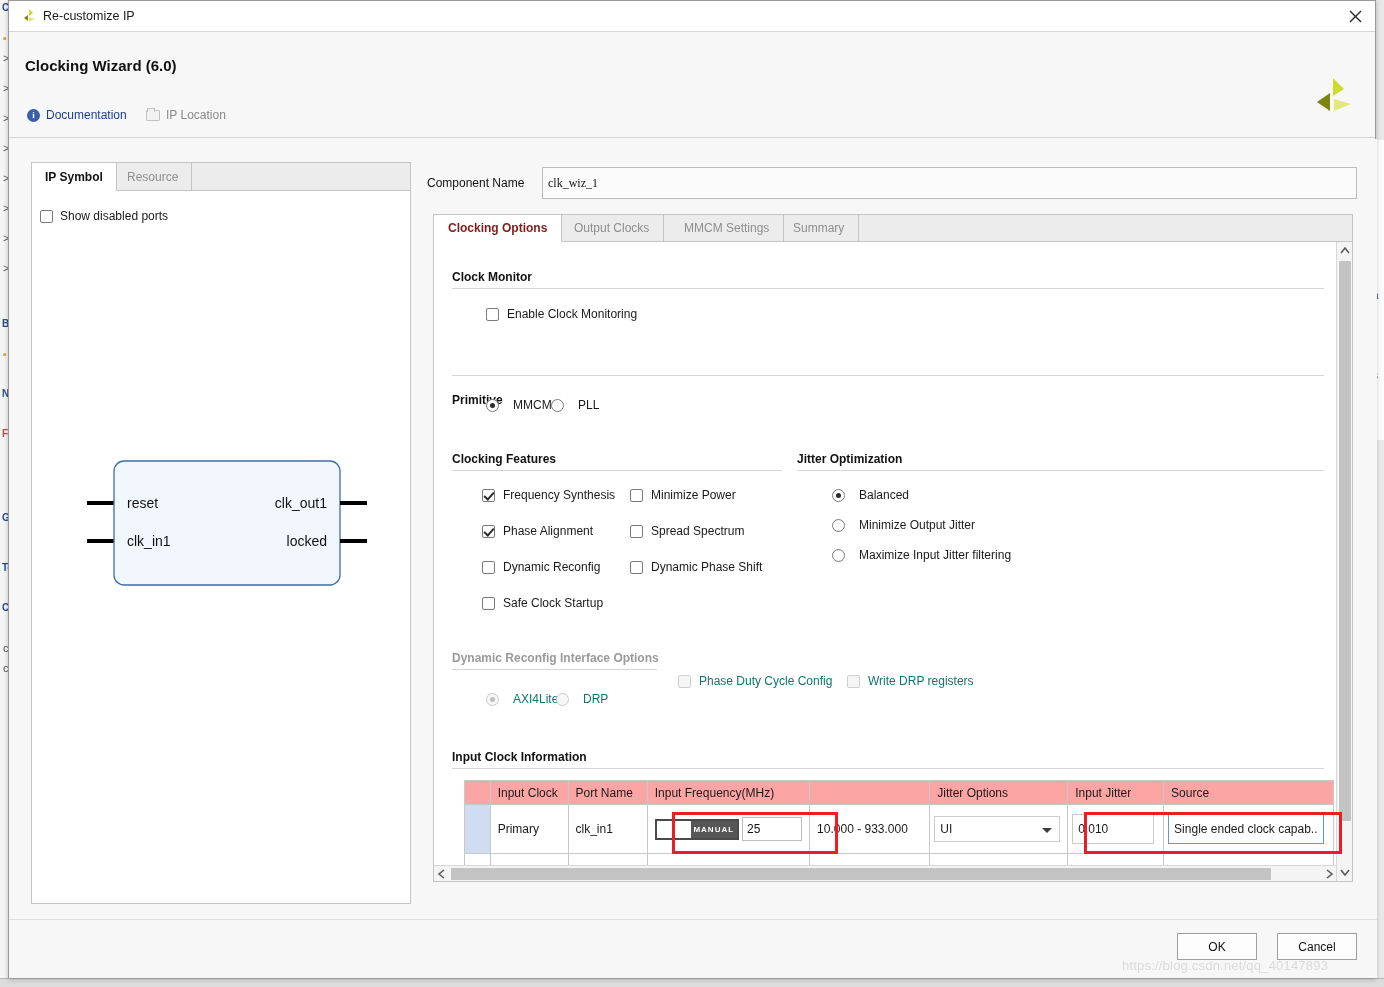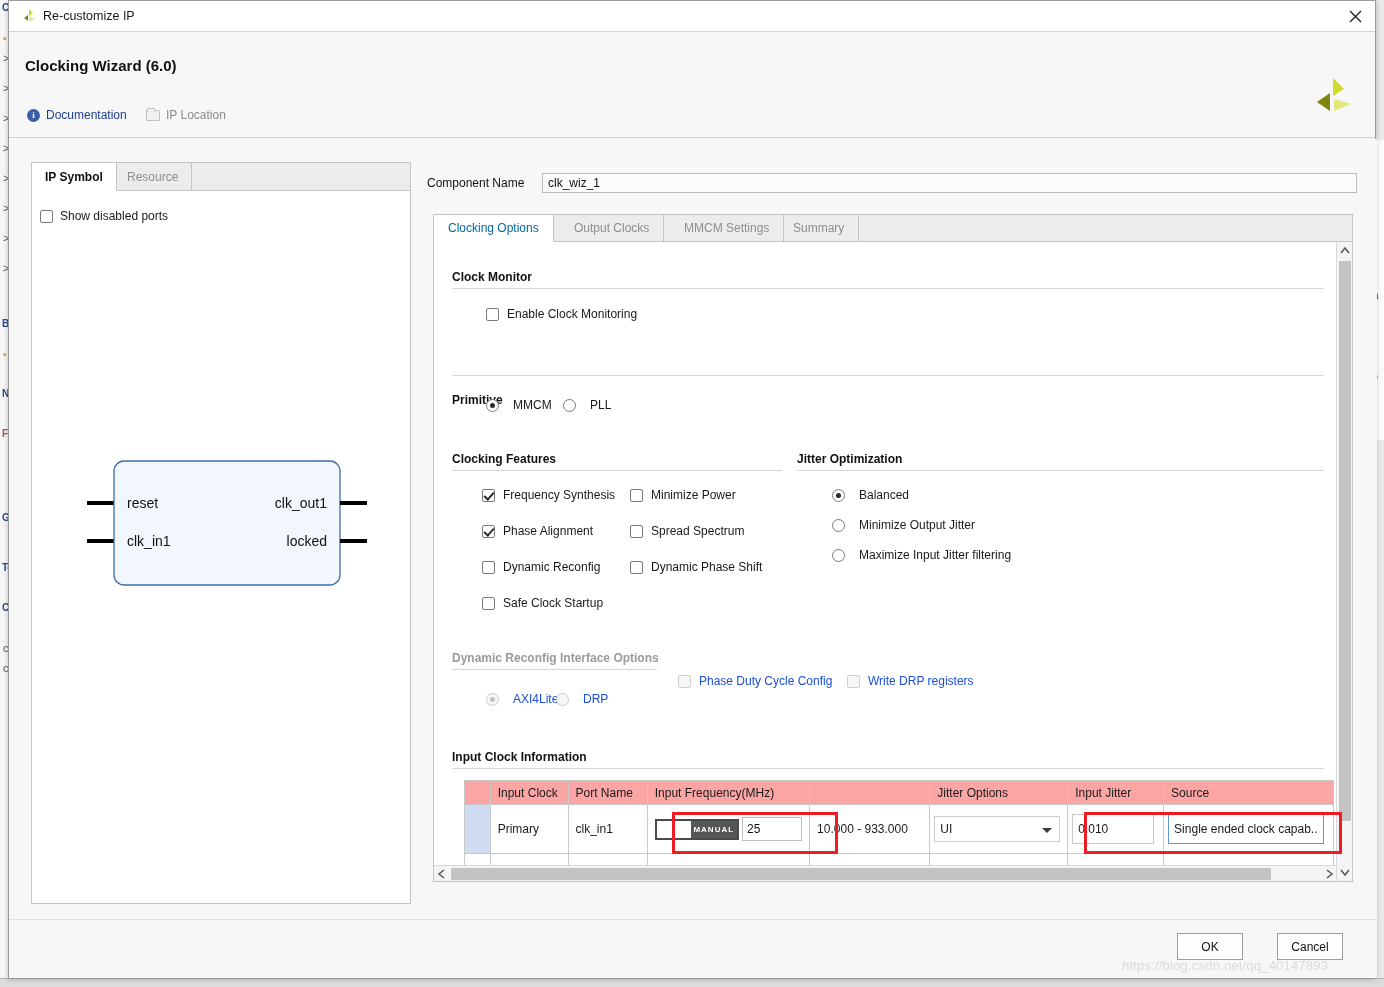"clk_wiz_1" #compname-input { font-family: Liberation Sans, sans-serif -> Liberation Serif, serif; height: 20px -> 32px }
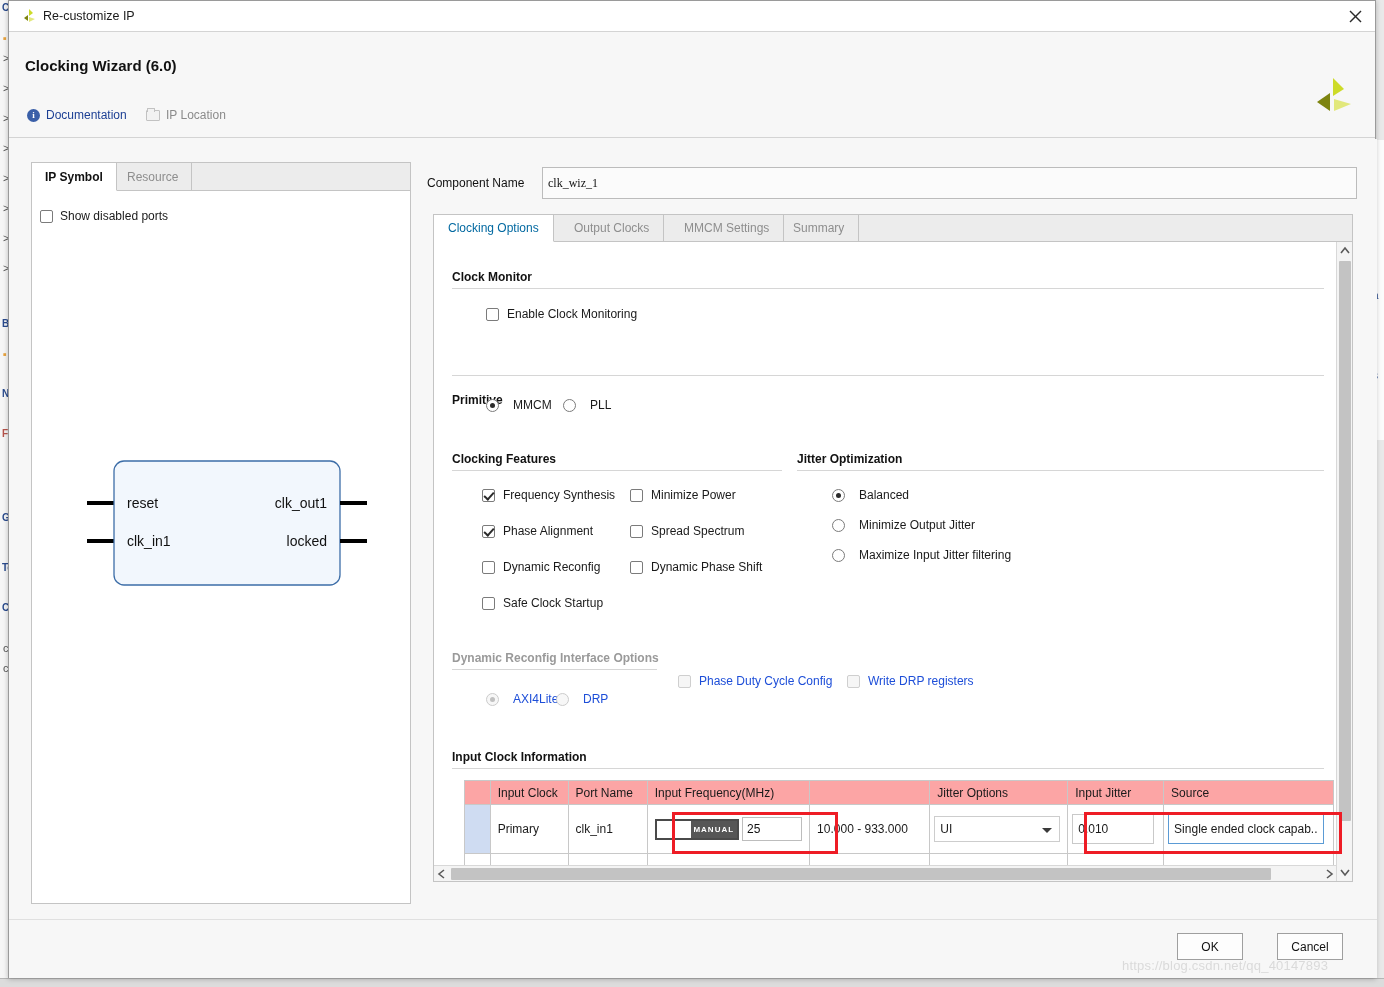"Clocking Options" .tabitem.active { color: #0369a1 -> #7f1d1d; font-weight: normal -> bold }
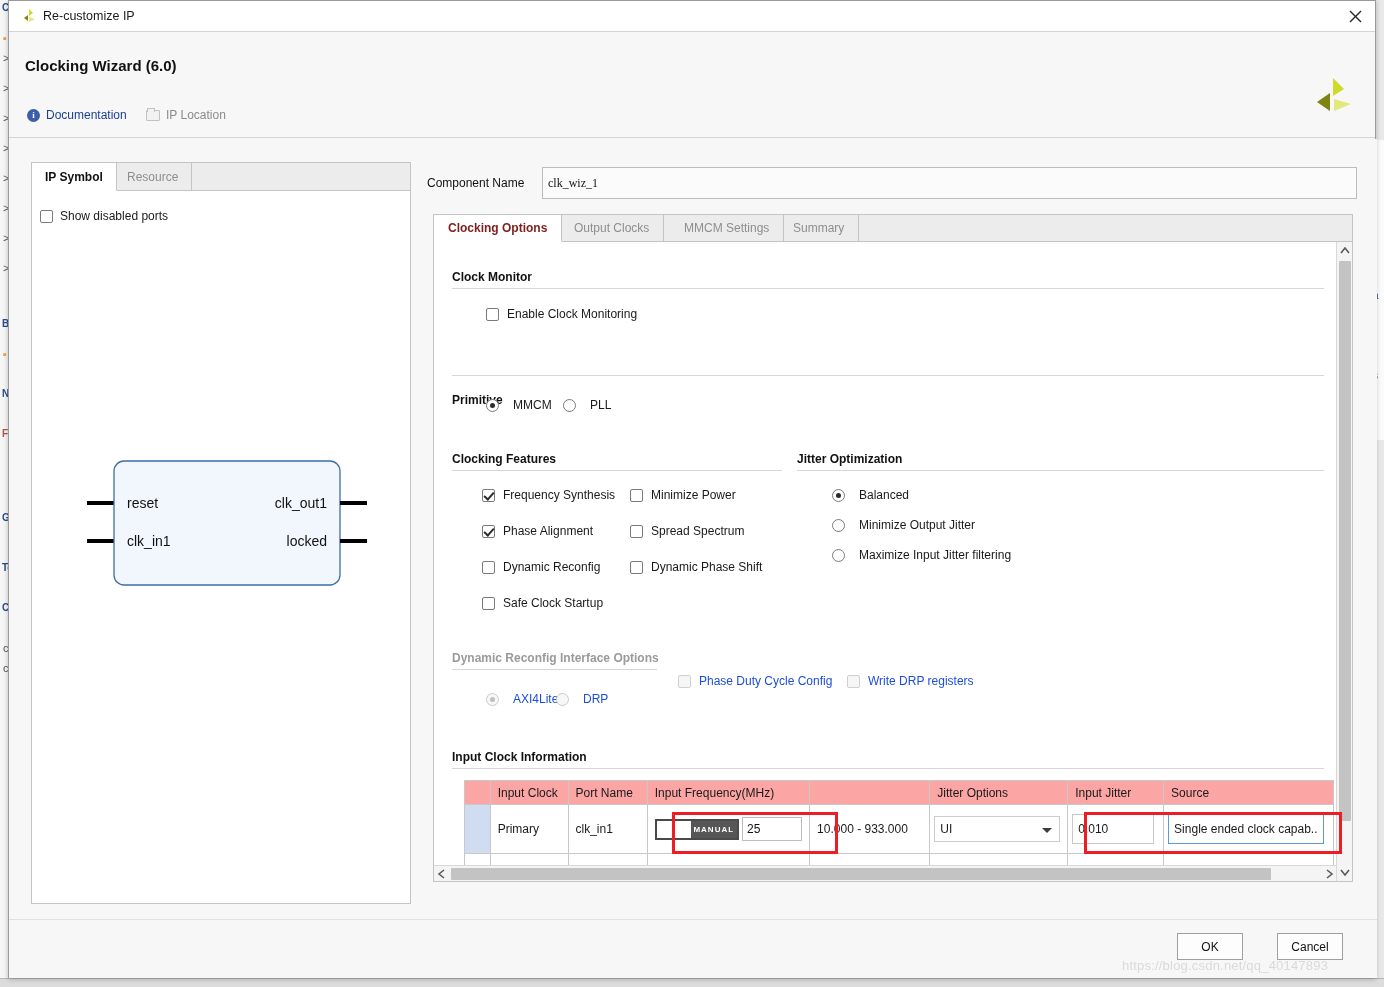"PLL" div.rbrow { left: 129px -> 117px }
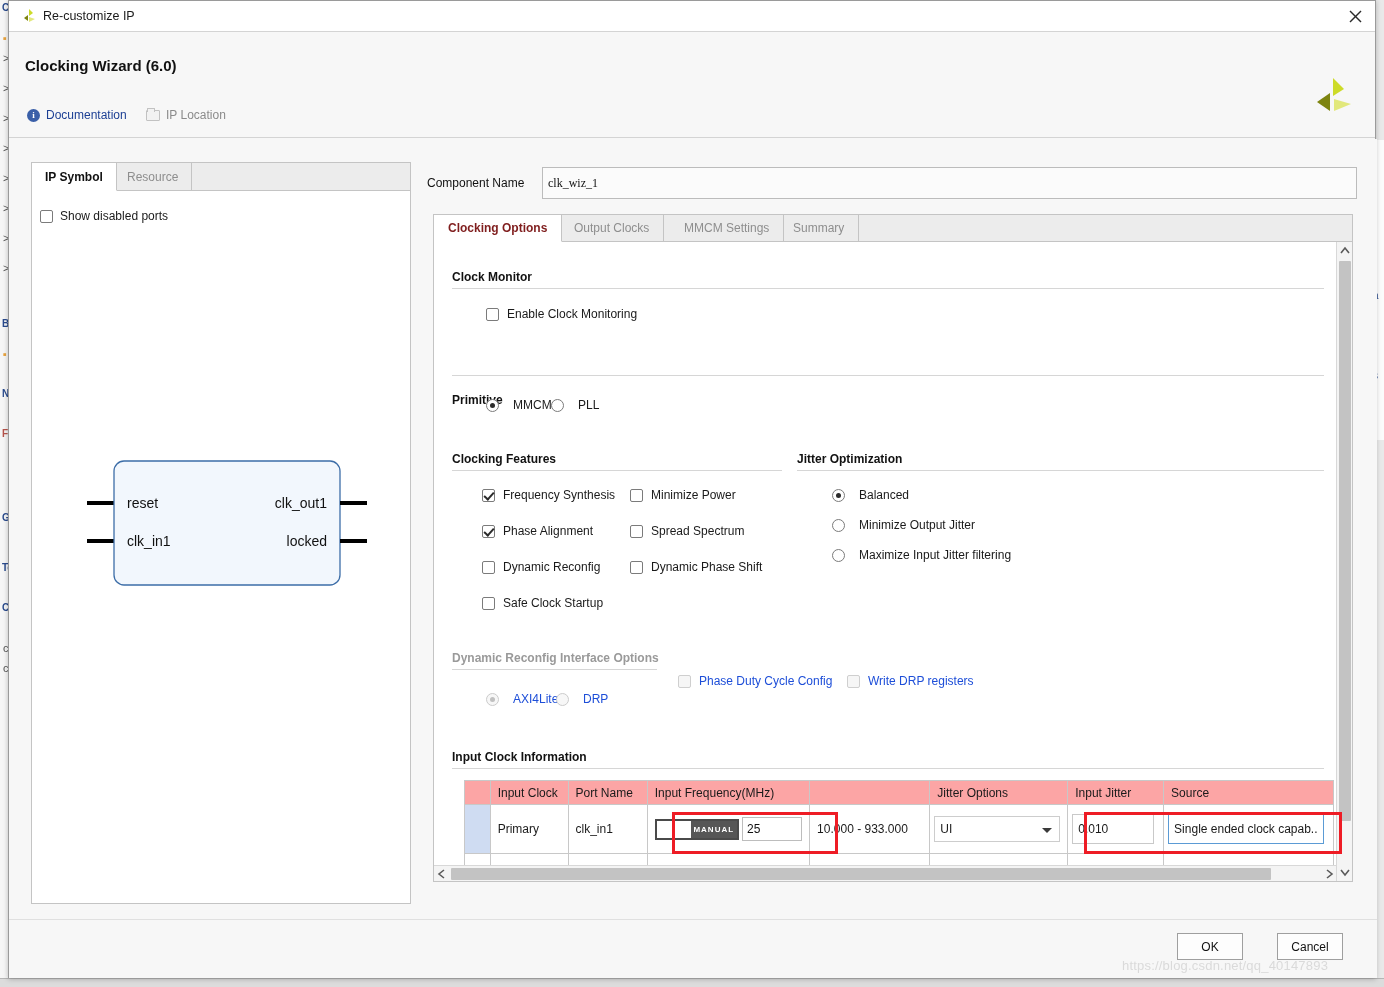"Phase Duty Cycle Config" .txt-dim { color: #1d4ed8 -> #0f766e }
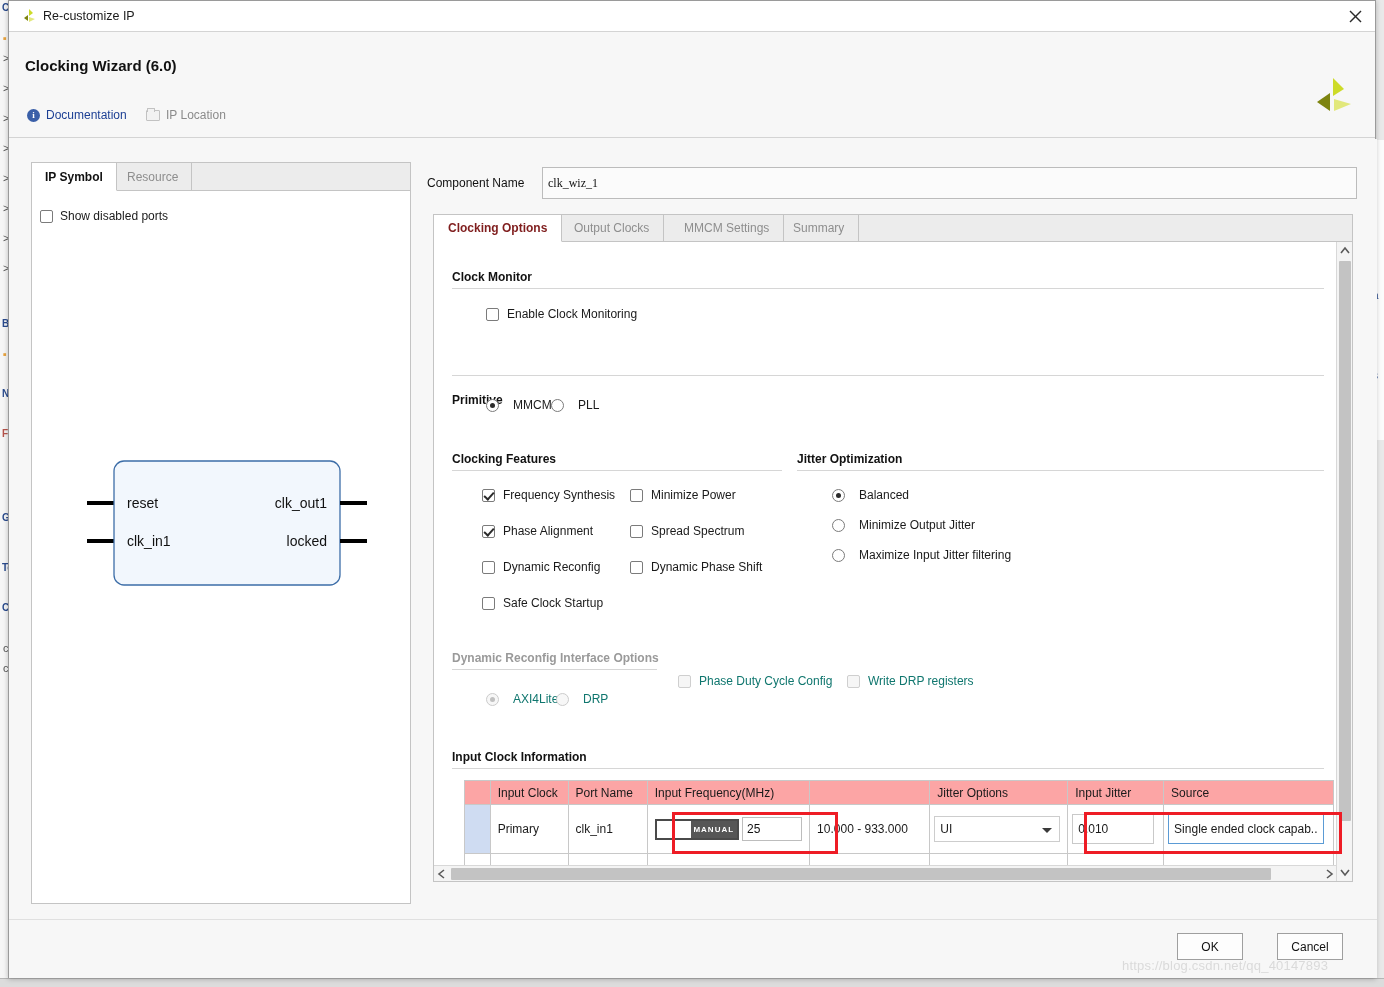"OK" .fbtn { width: 66px -> 80px }
